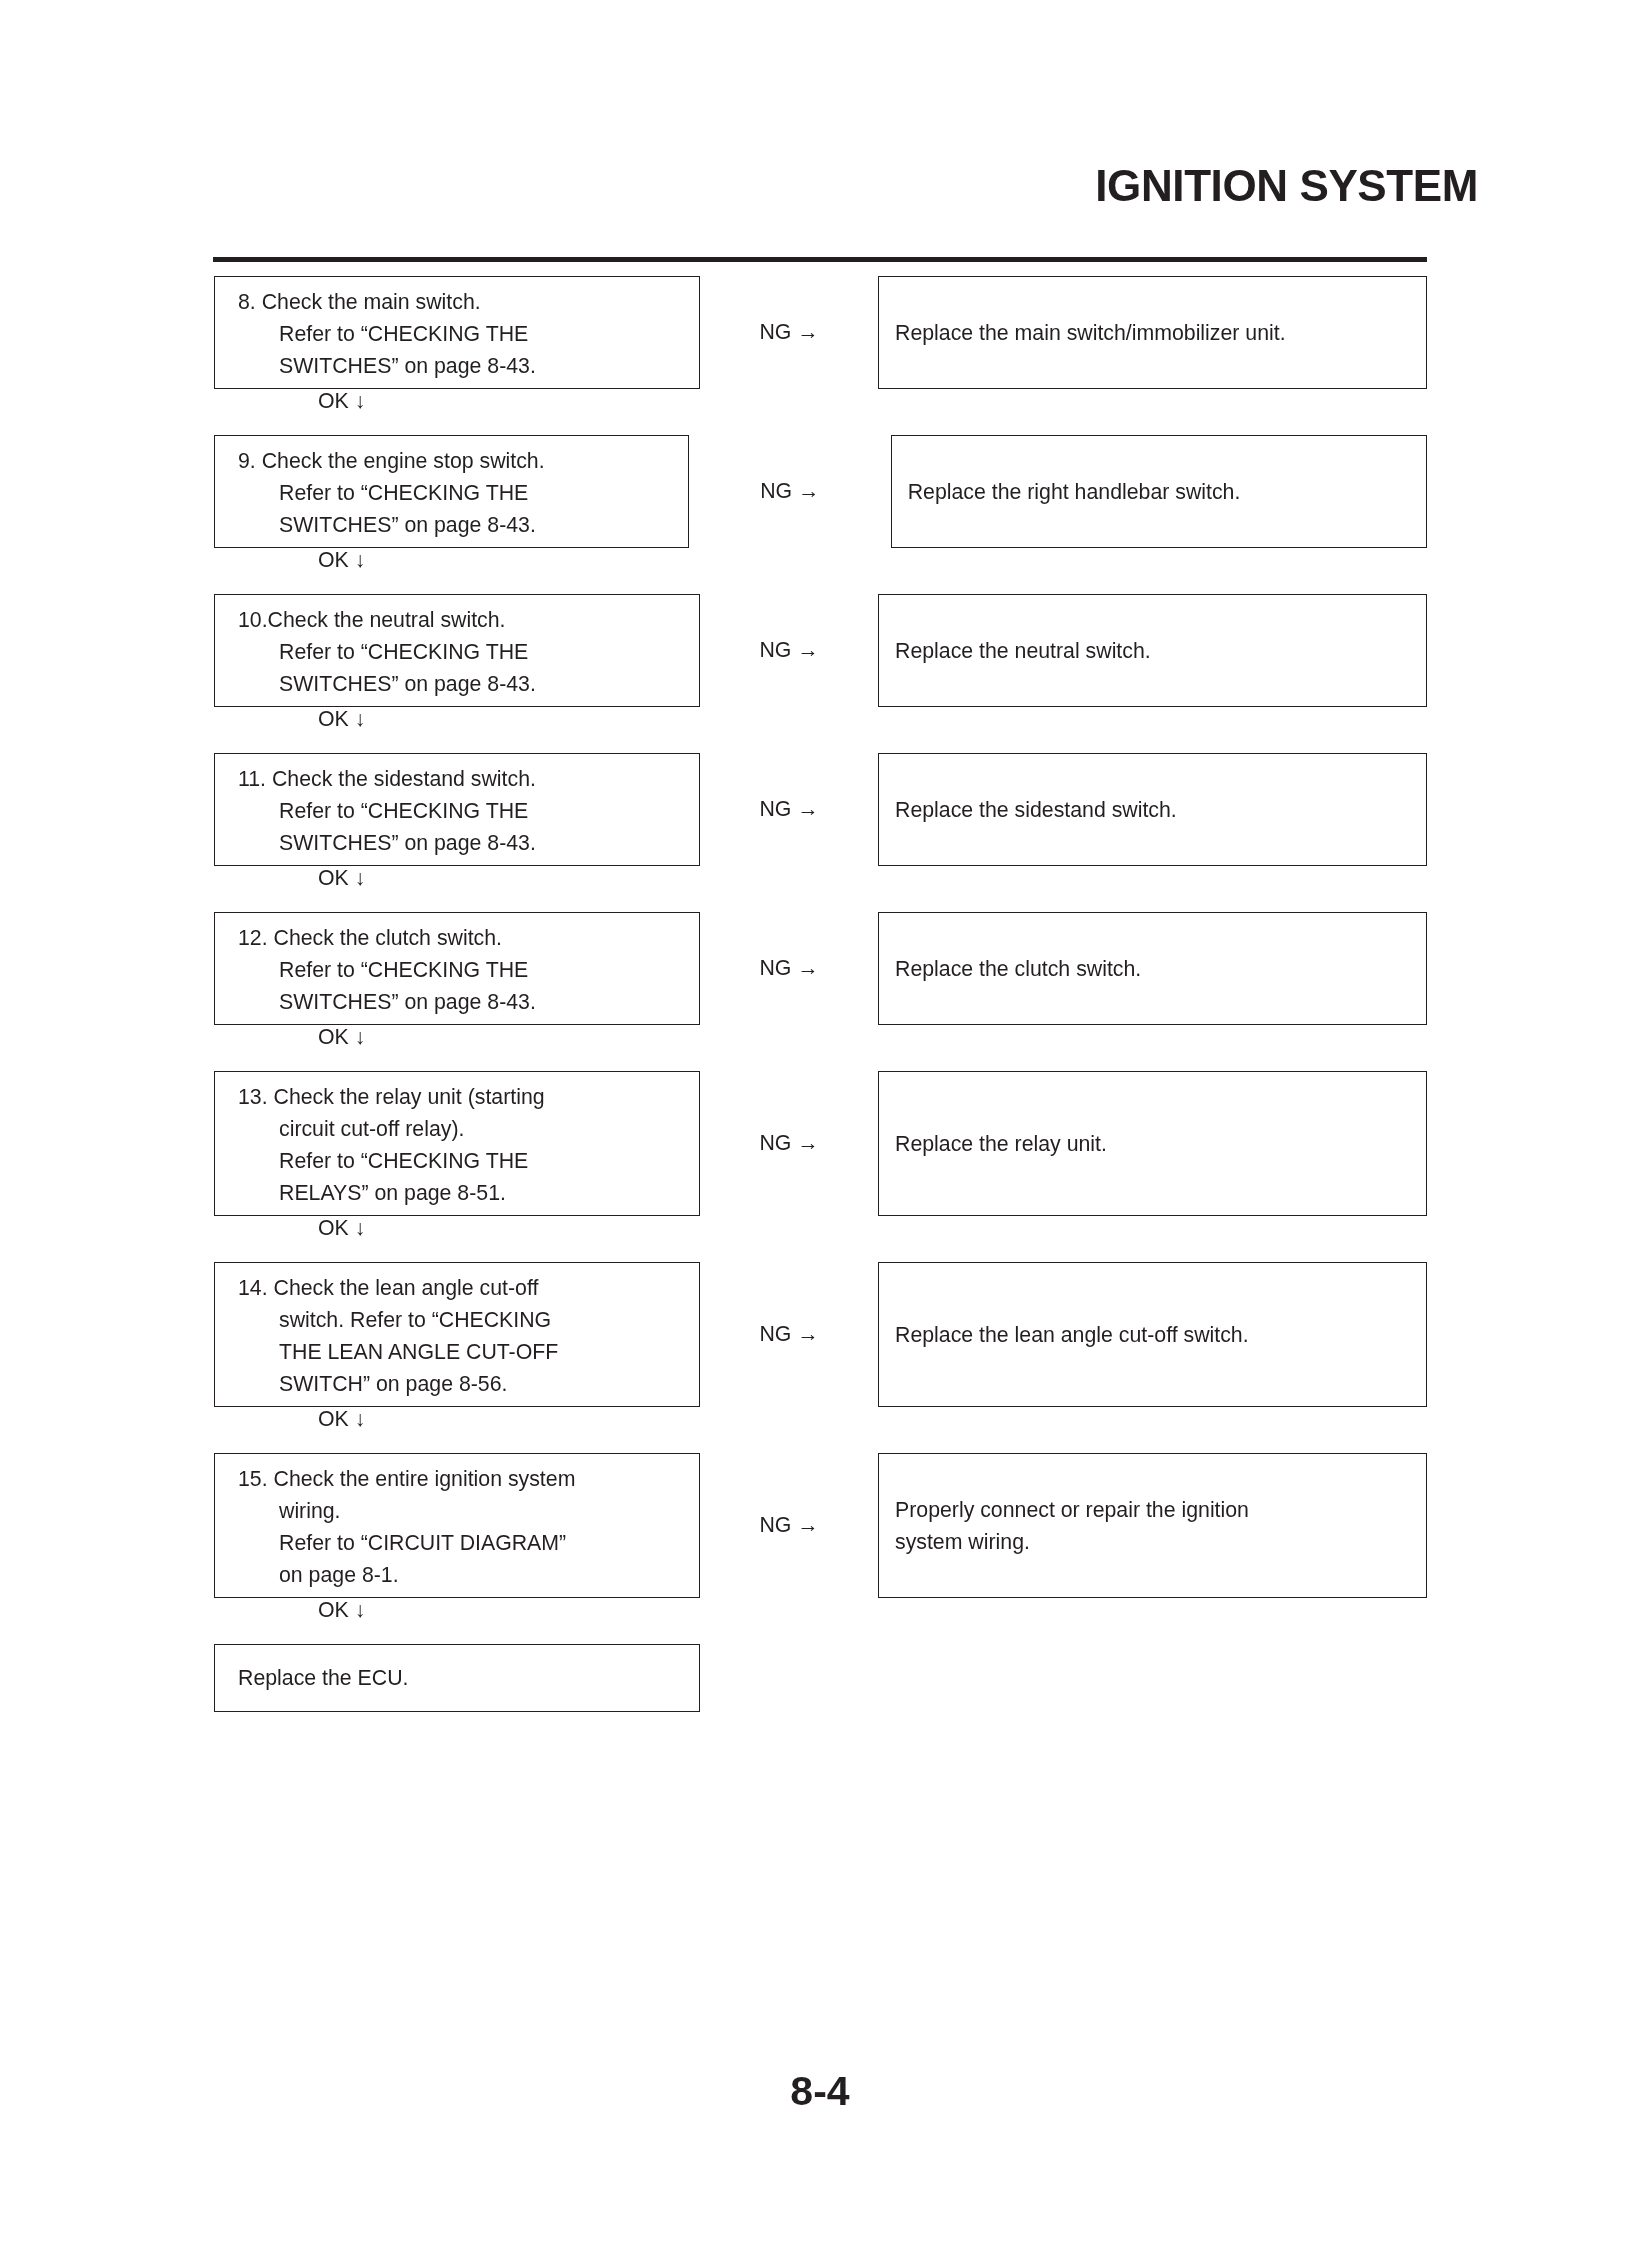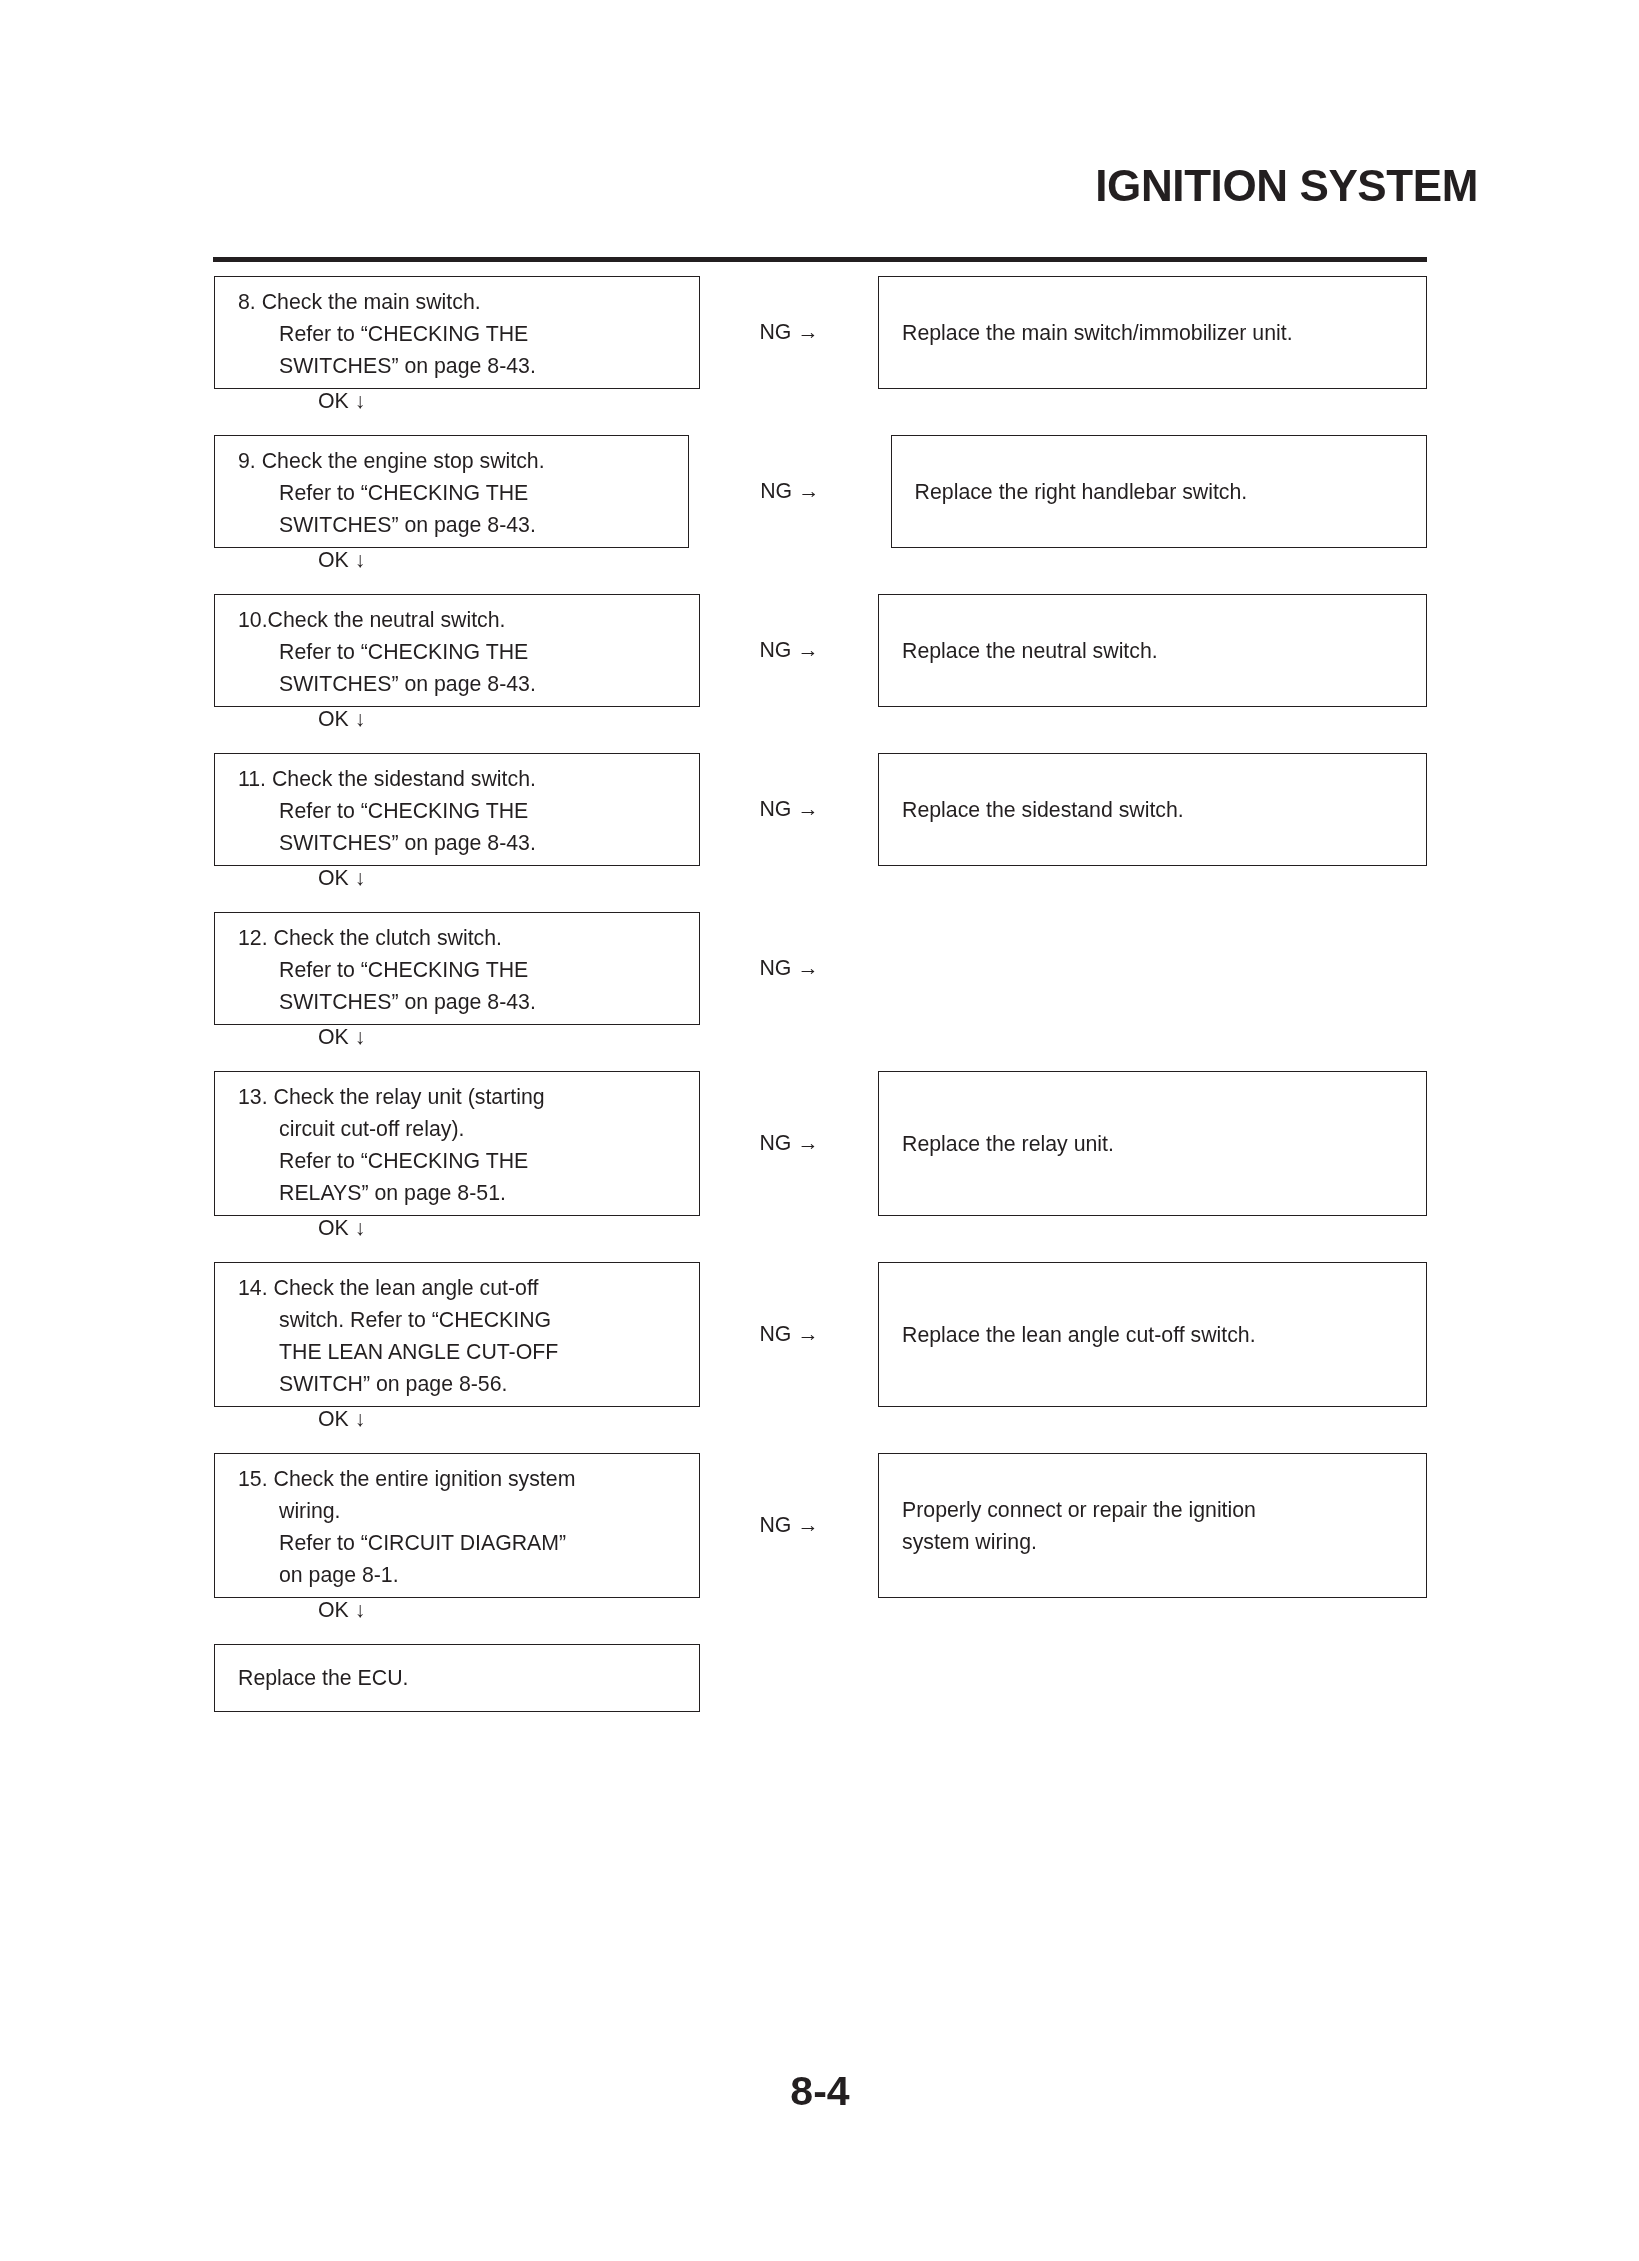"Replace the main switch/immobilizer" .box.right { padding-left: 23px -> 16px }
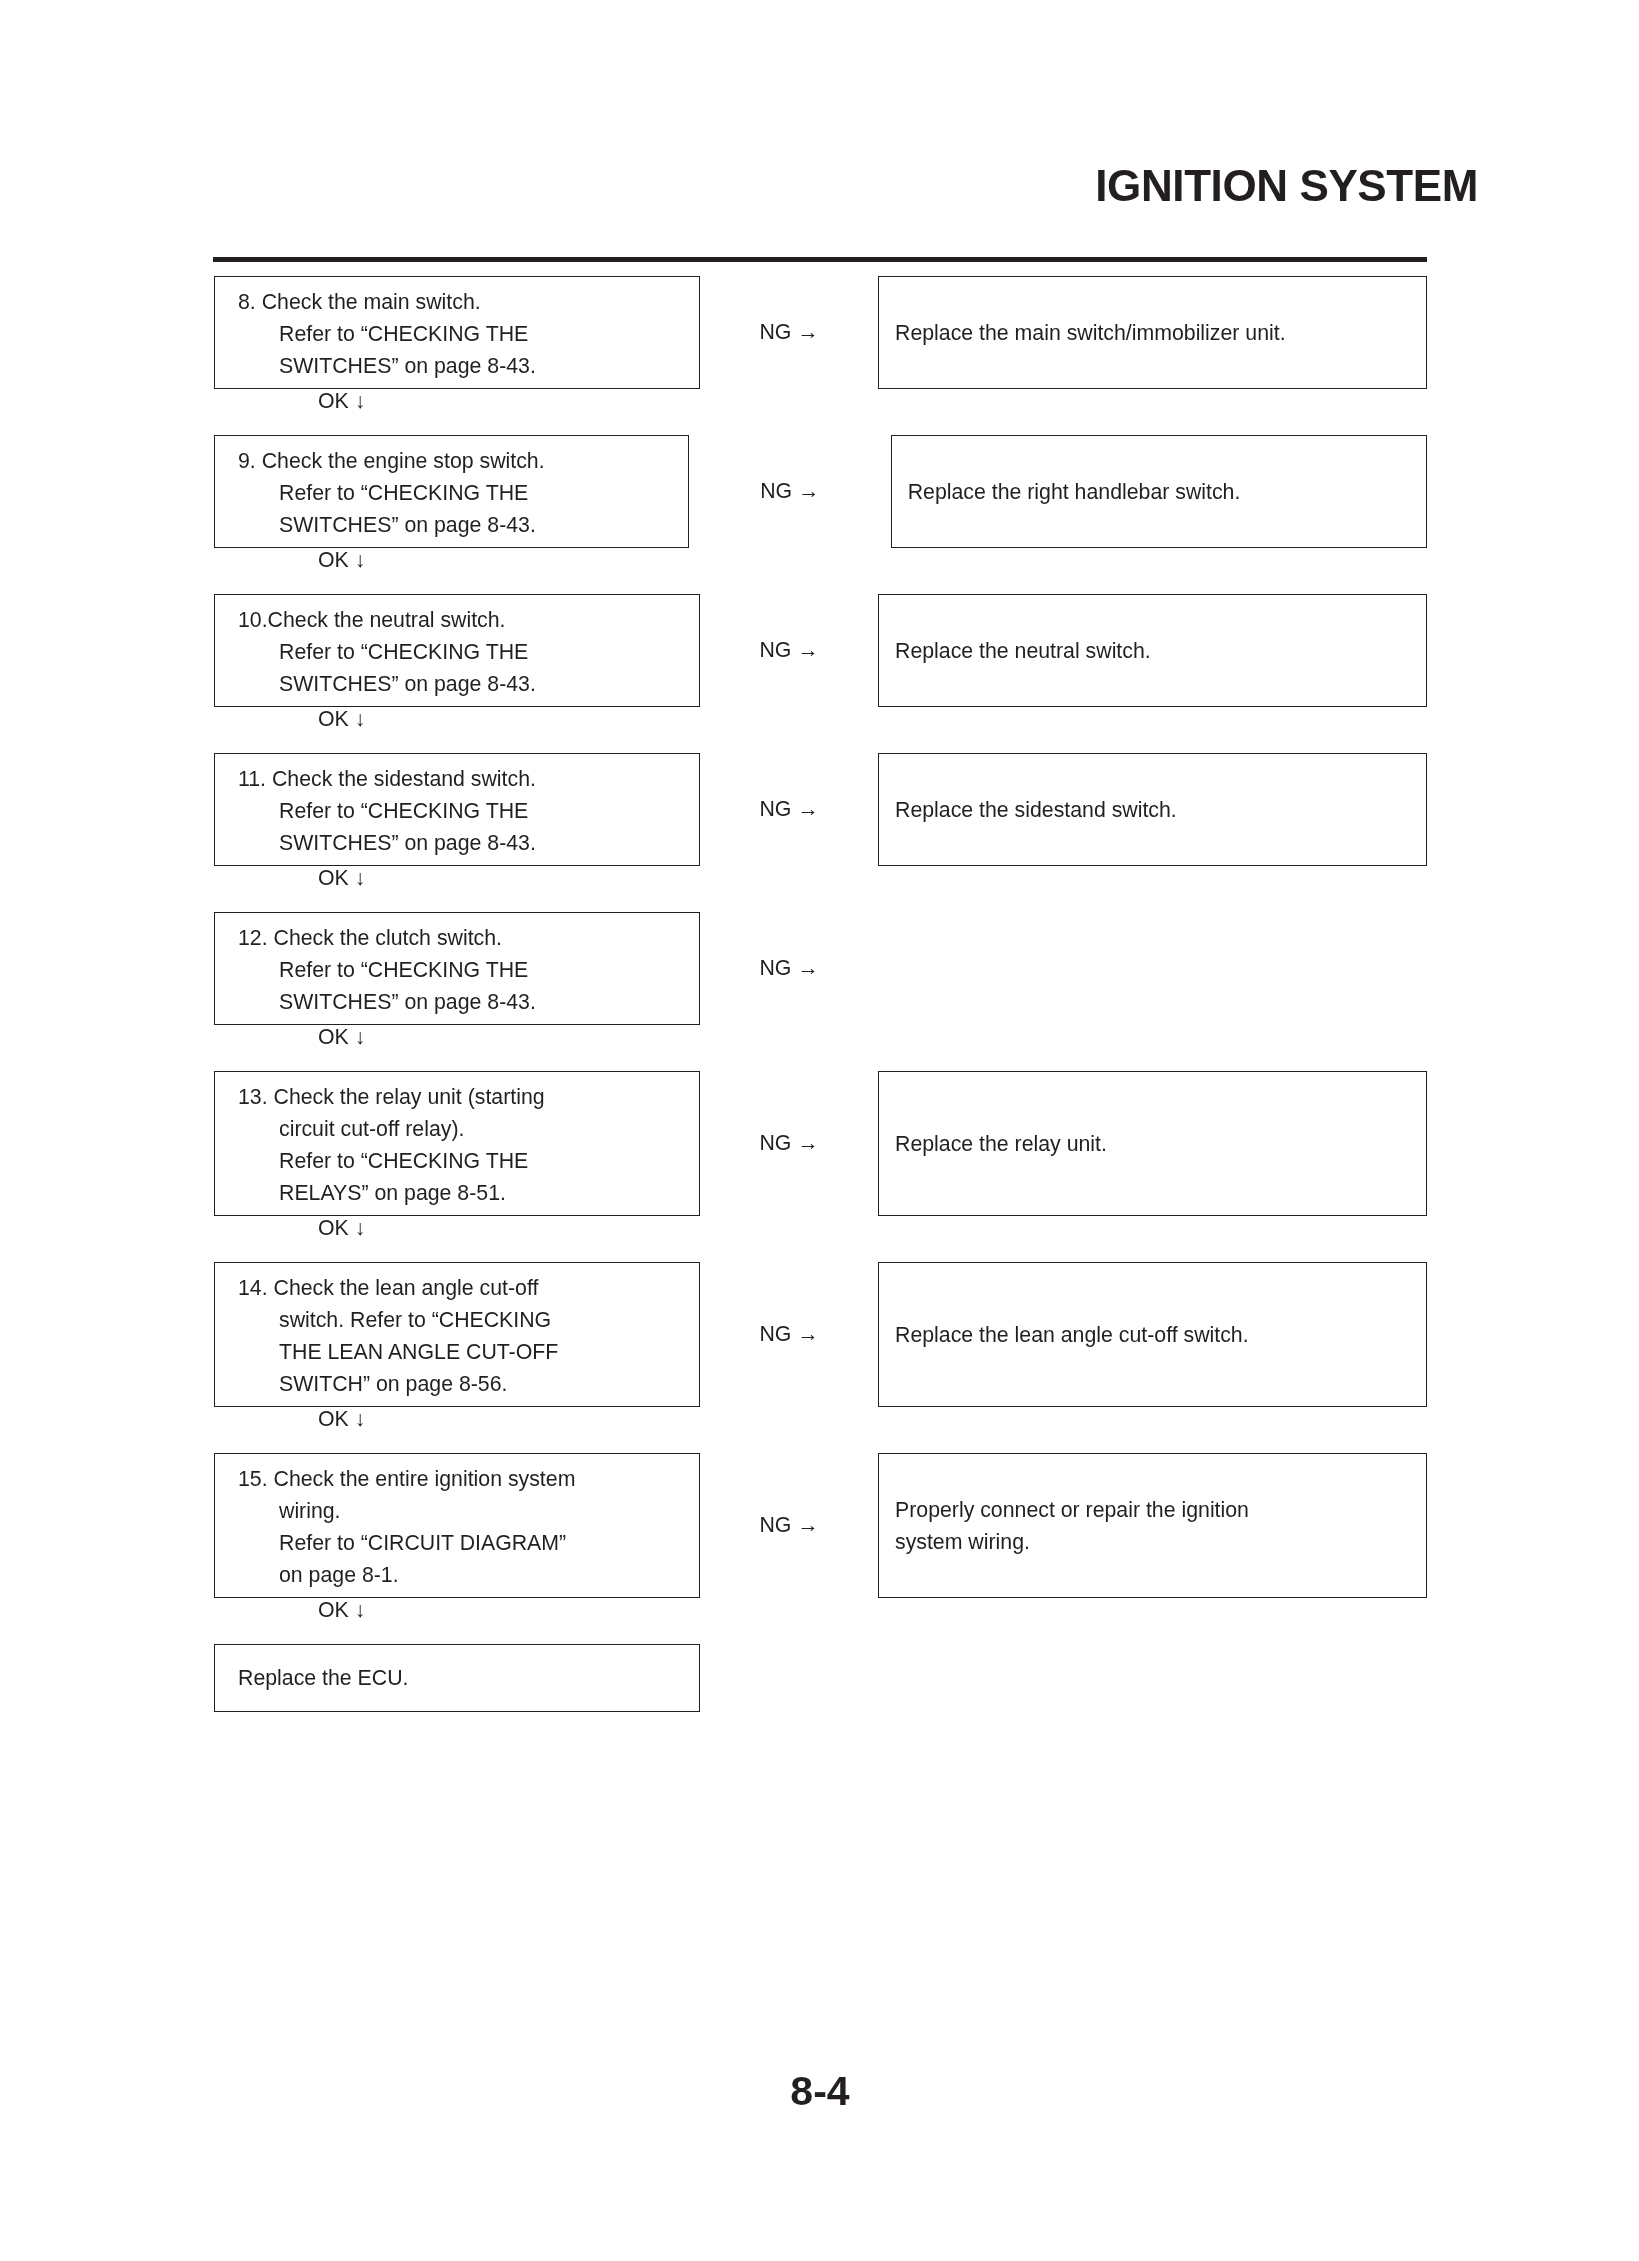"Replace the clutch switch." div.box { html: none -> <div> <div>Replace the clutch switch.</div> </div> }
